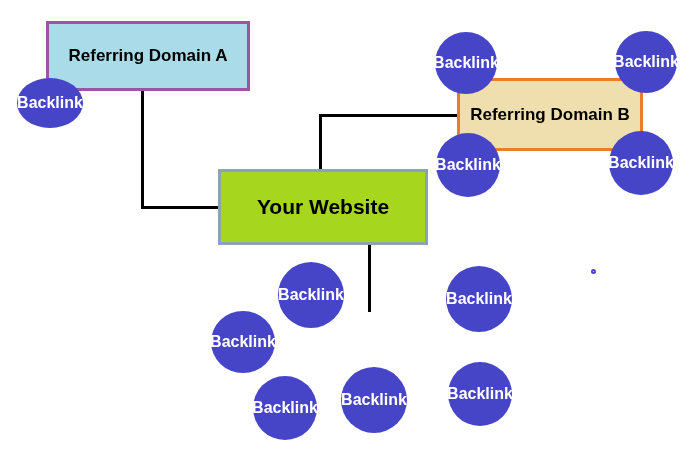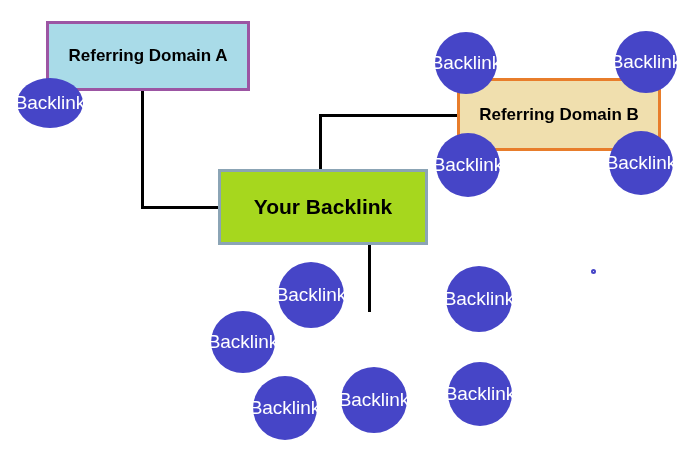"Backlink" .bubble { font-size: 19px -> 16px; font-weight: 400 -> 700 }
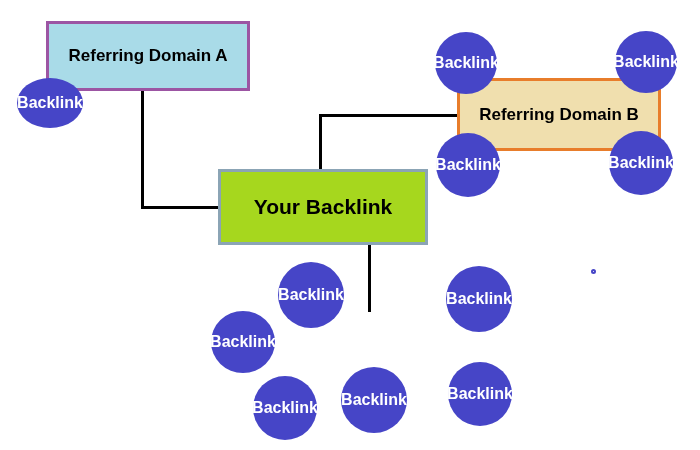"Referring Domain B" .box-b { width: 204px -> 186px }
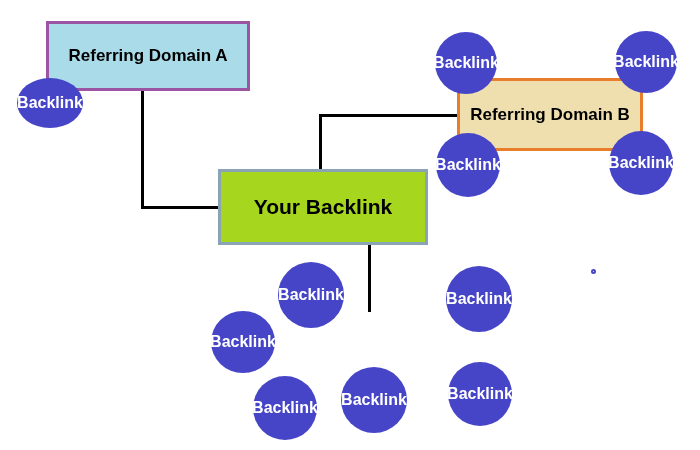"Your Backlink" span { text: Backlink -> Website }
